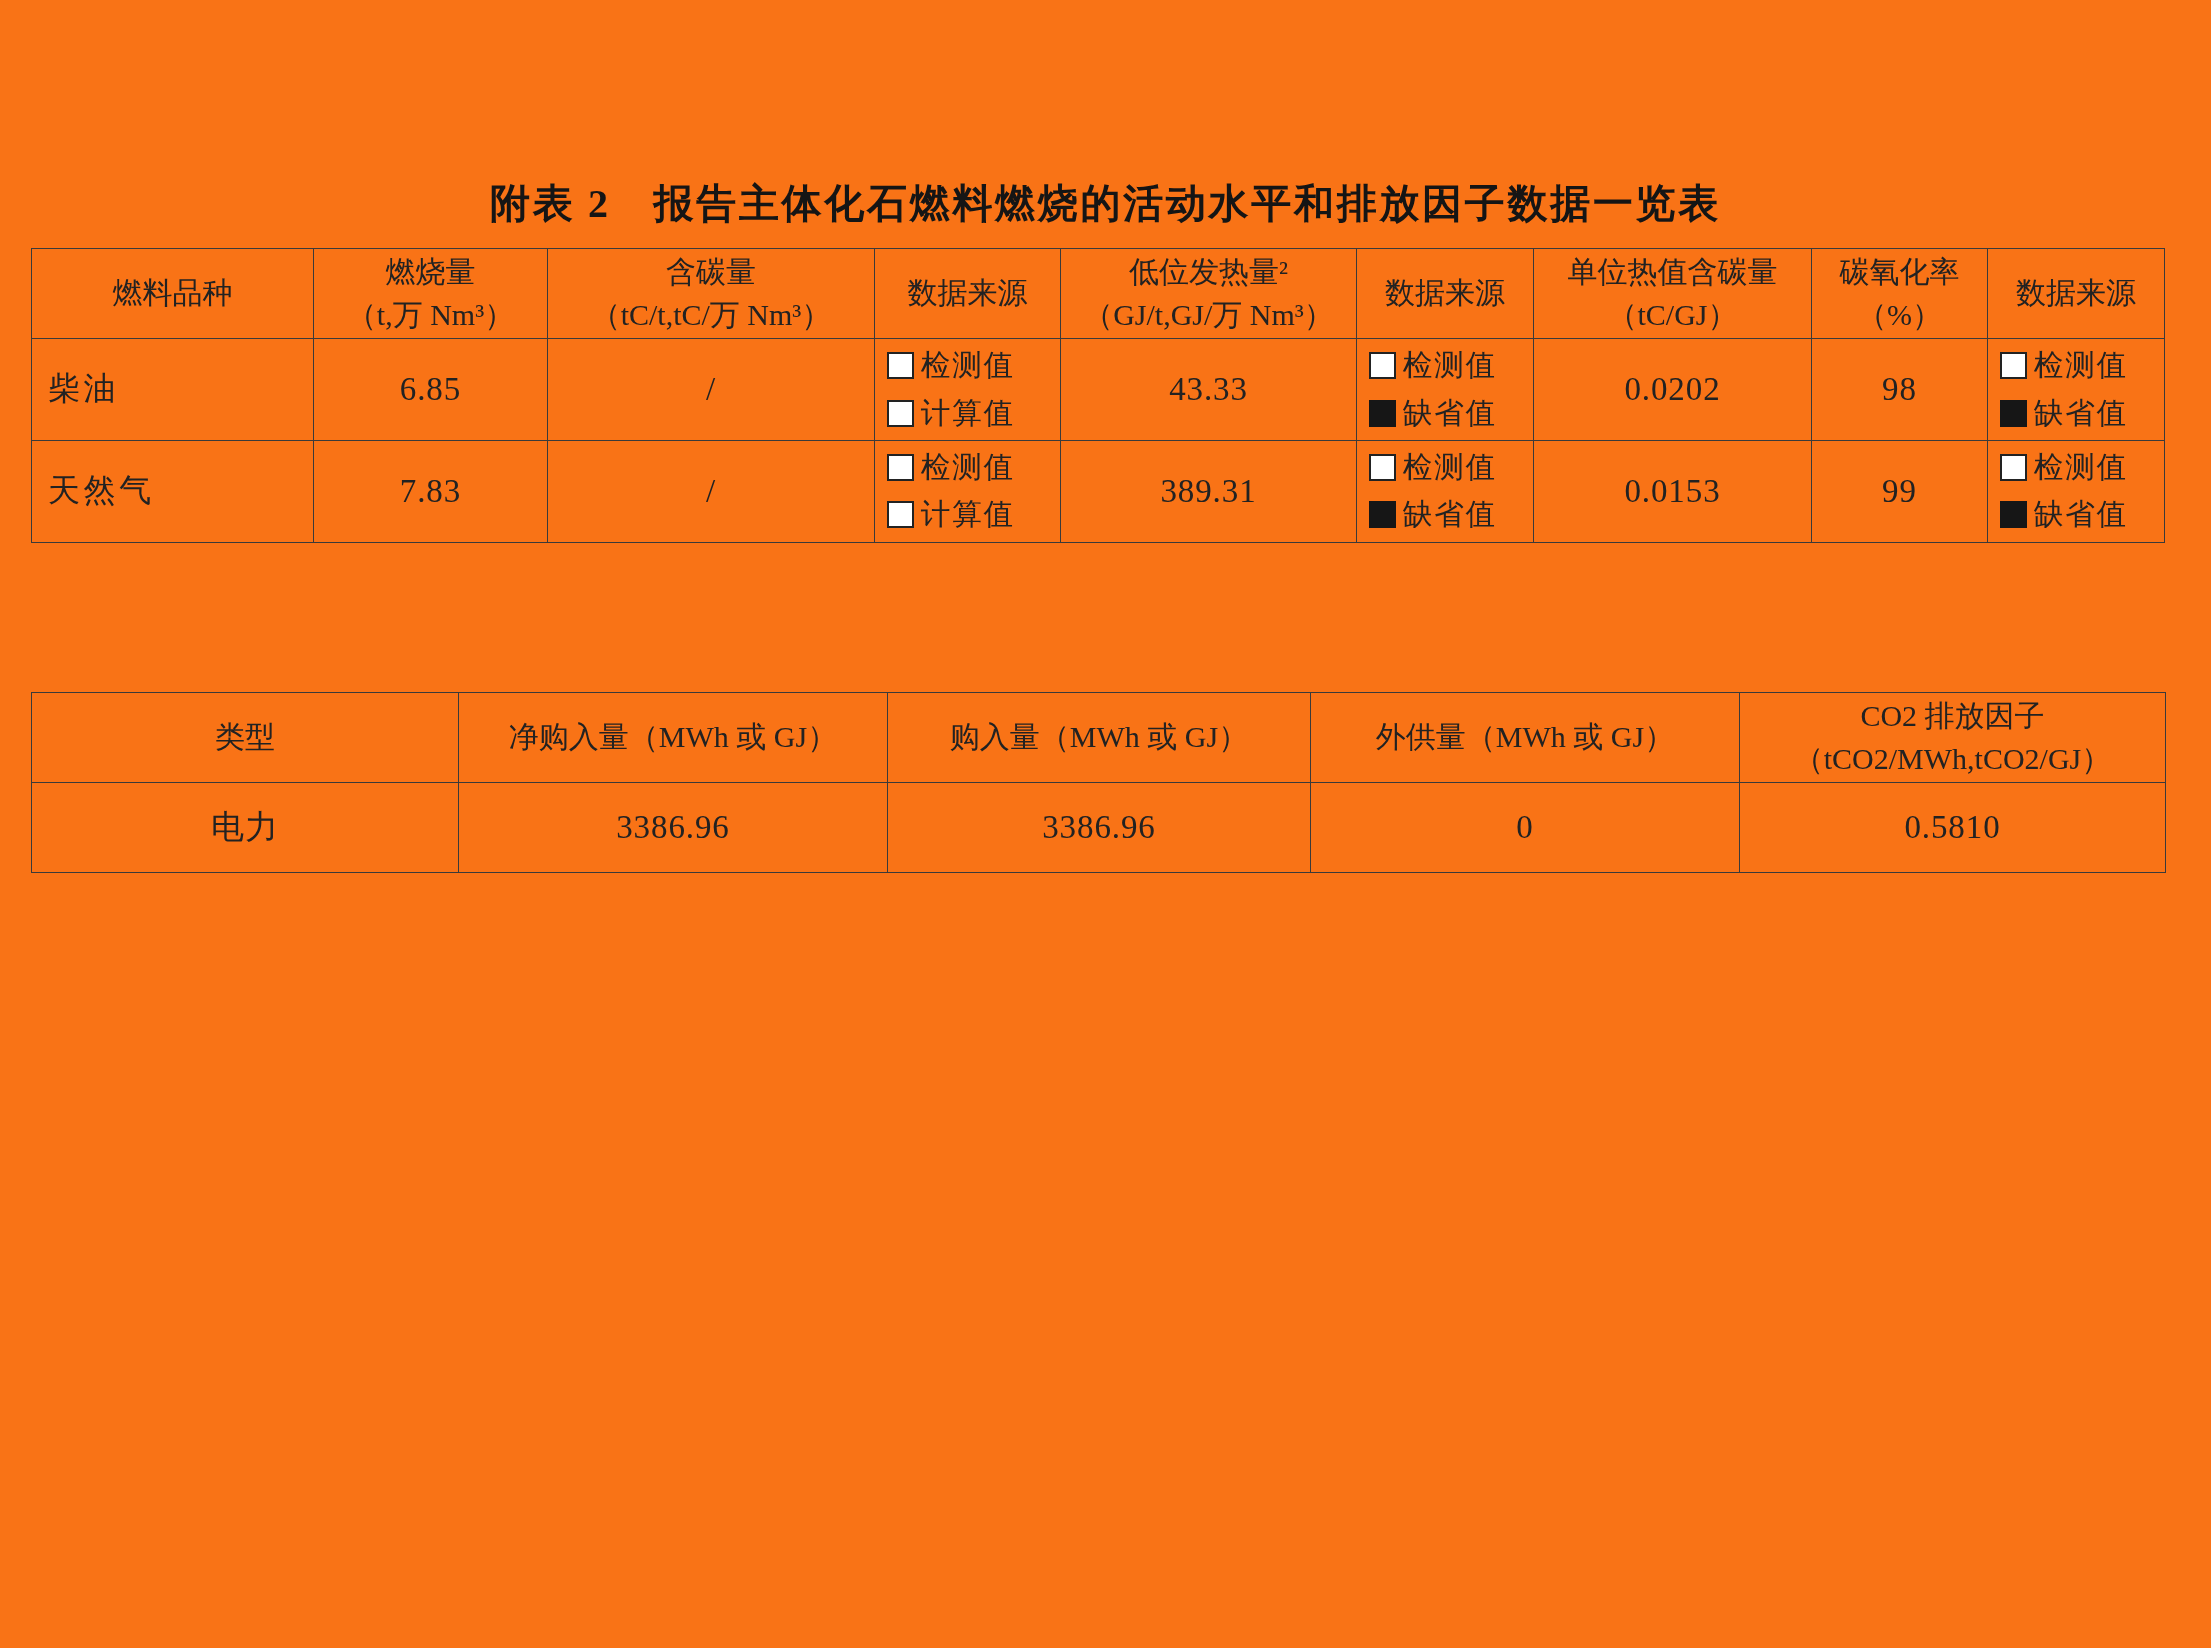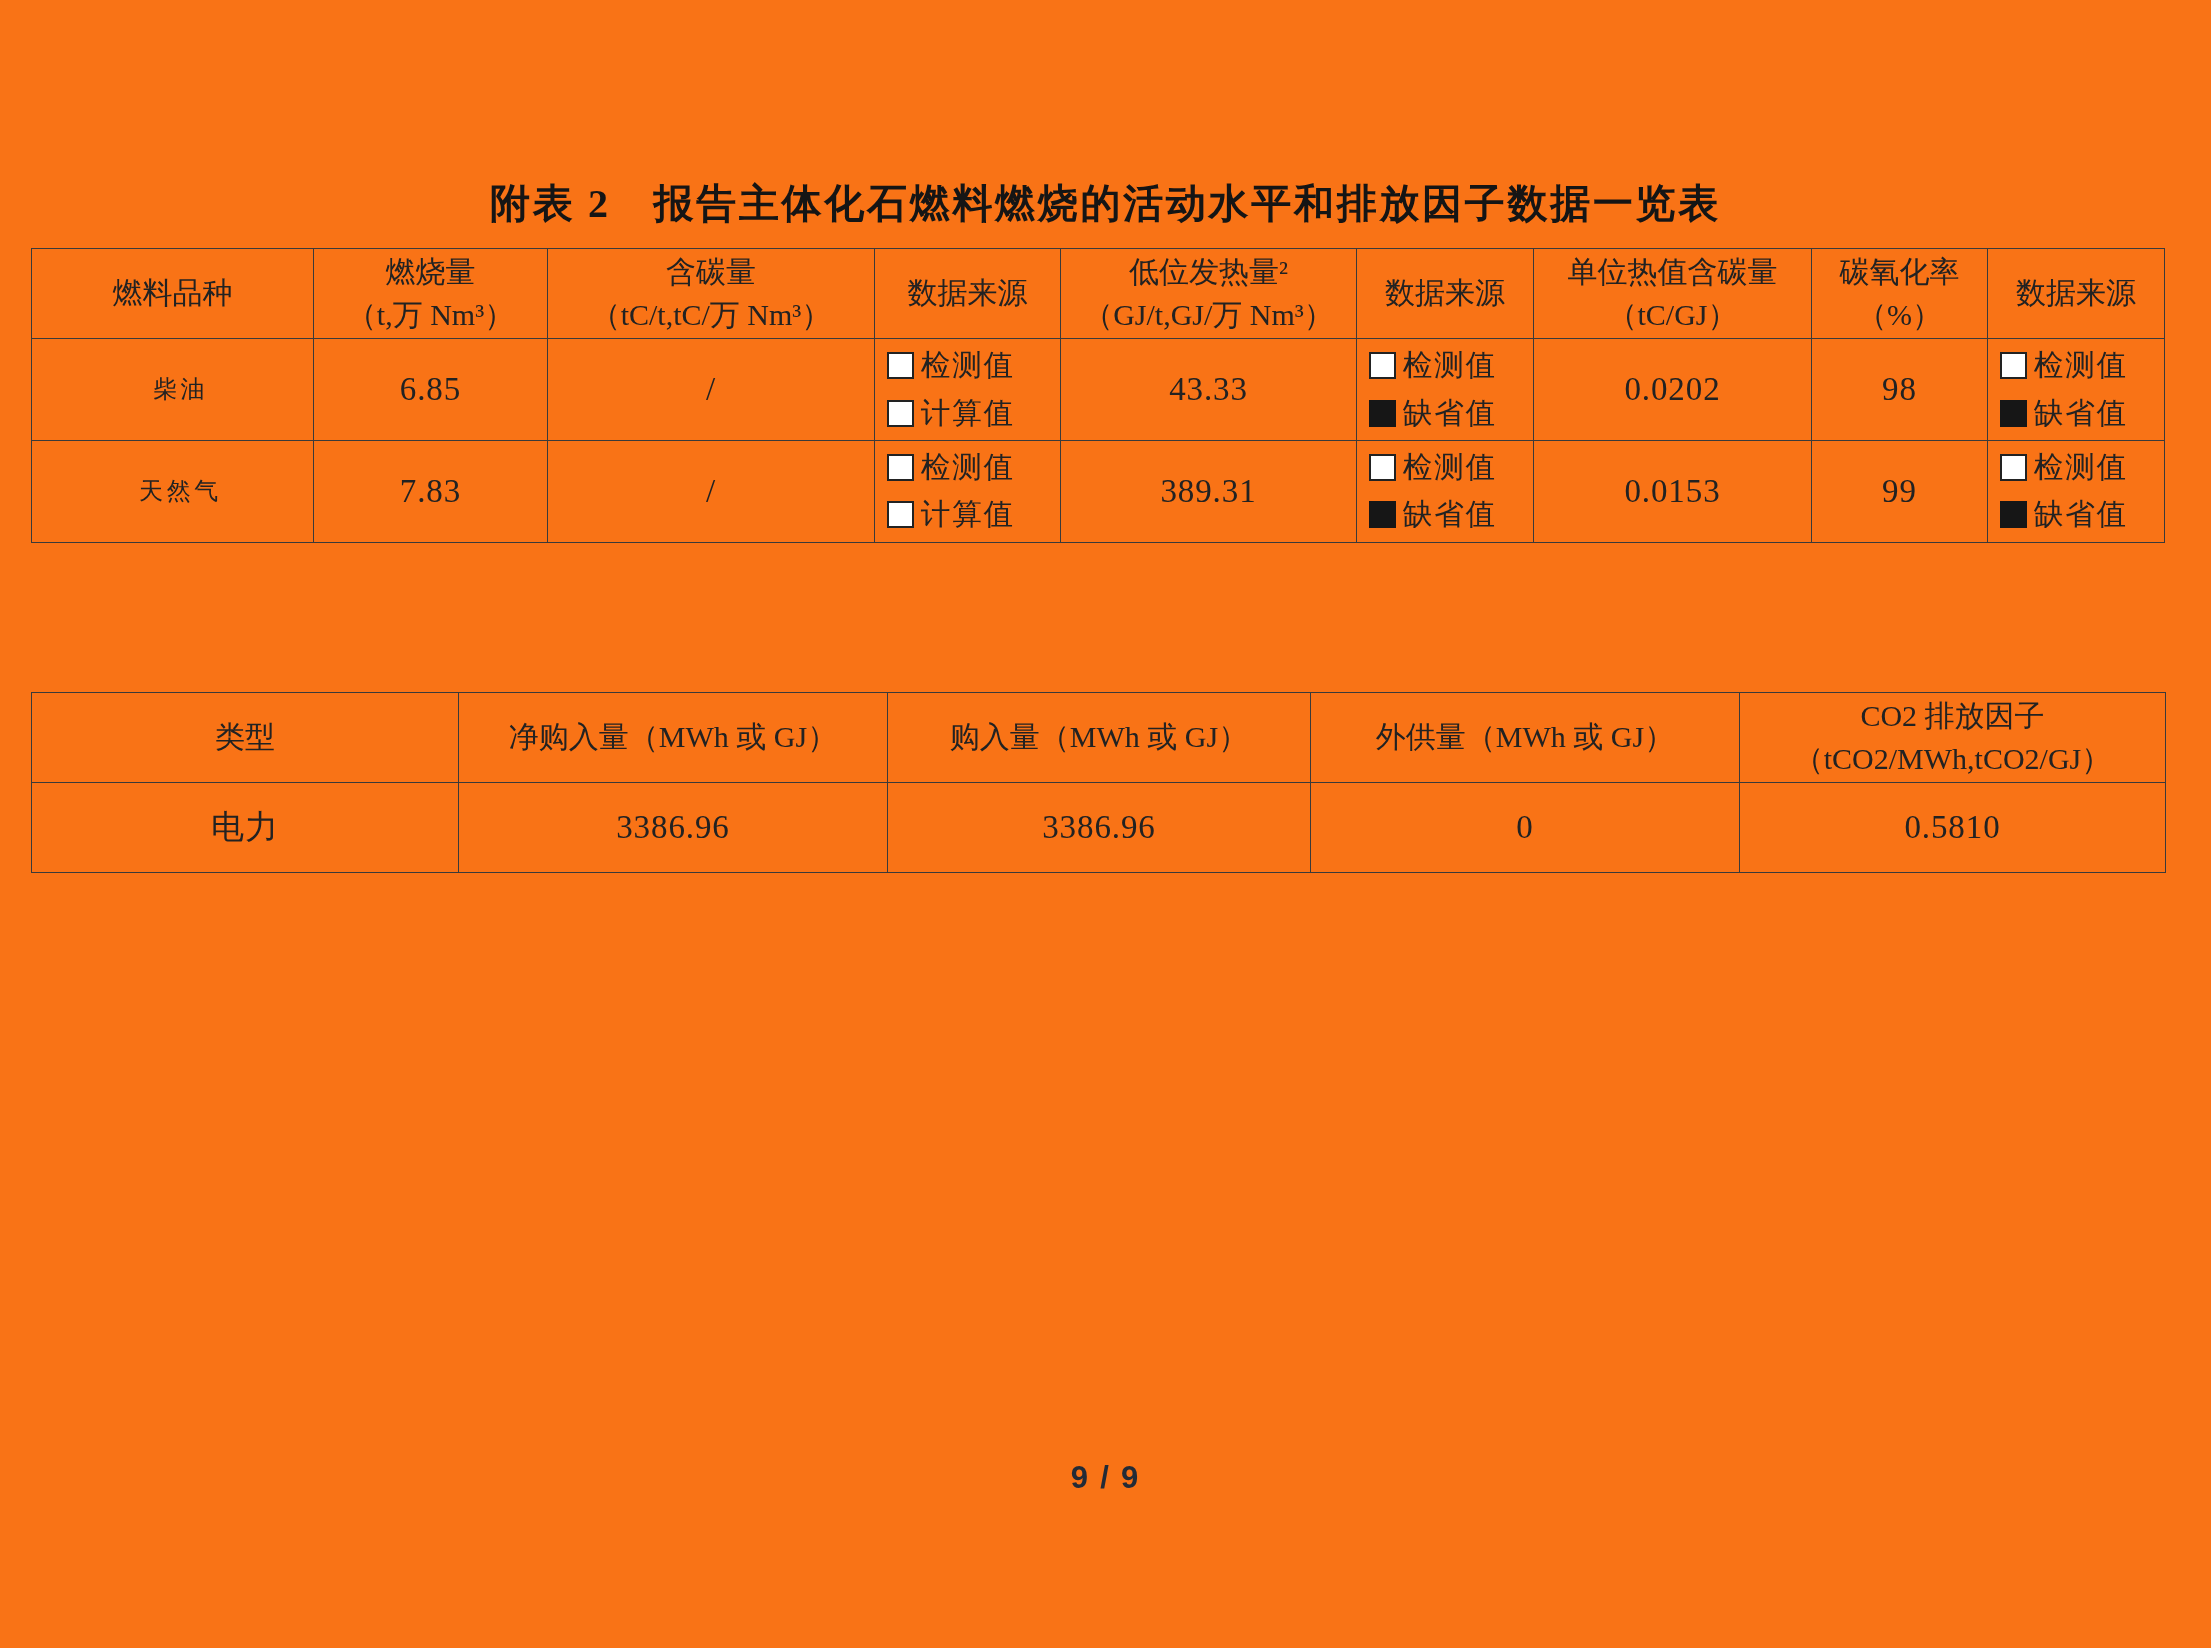"柴油" .fuel-cell { font-size: 24px -> 32px; text-align: center -> left }
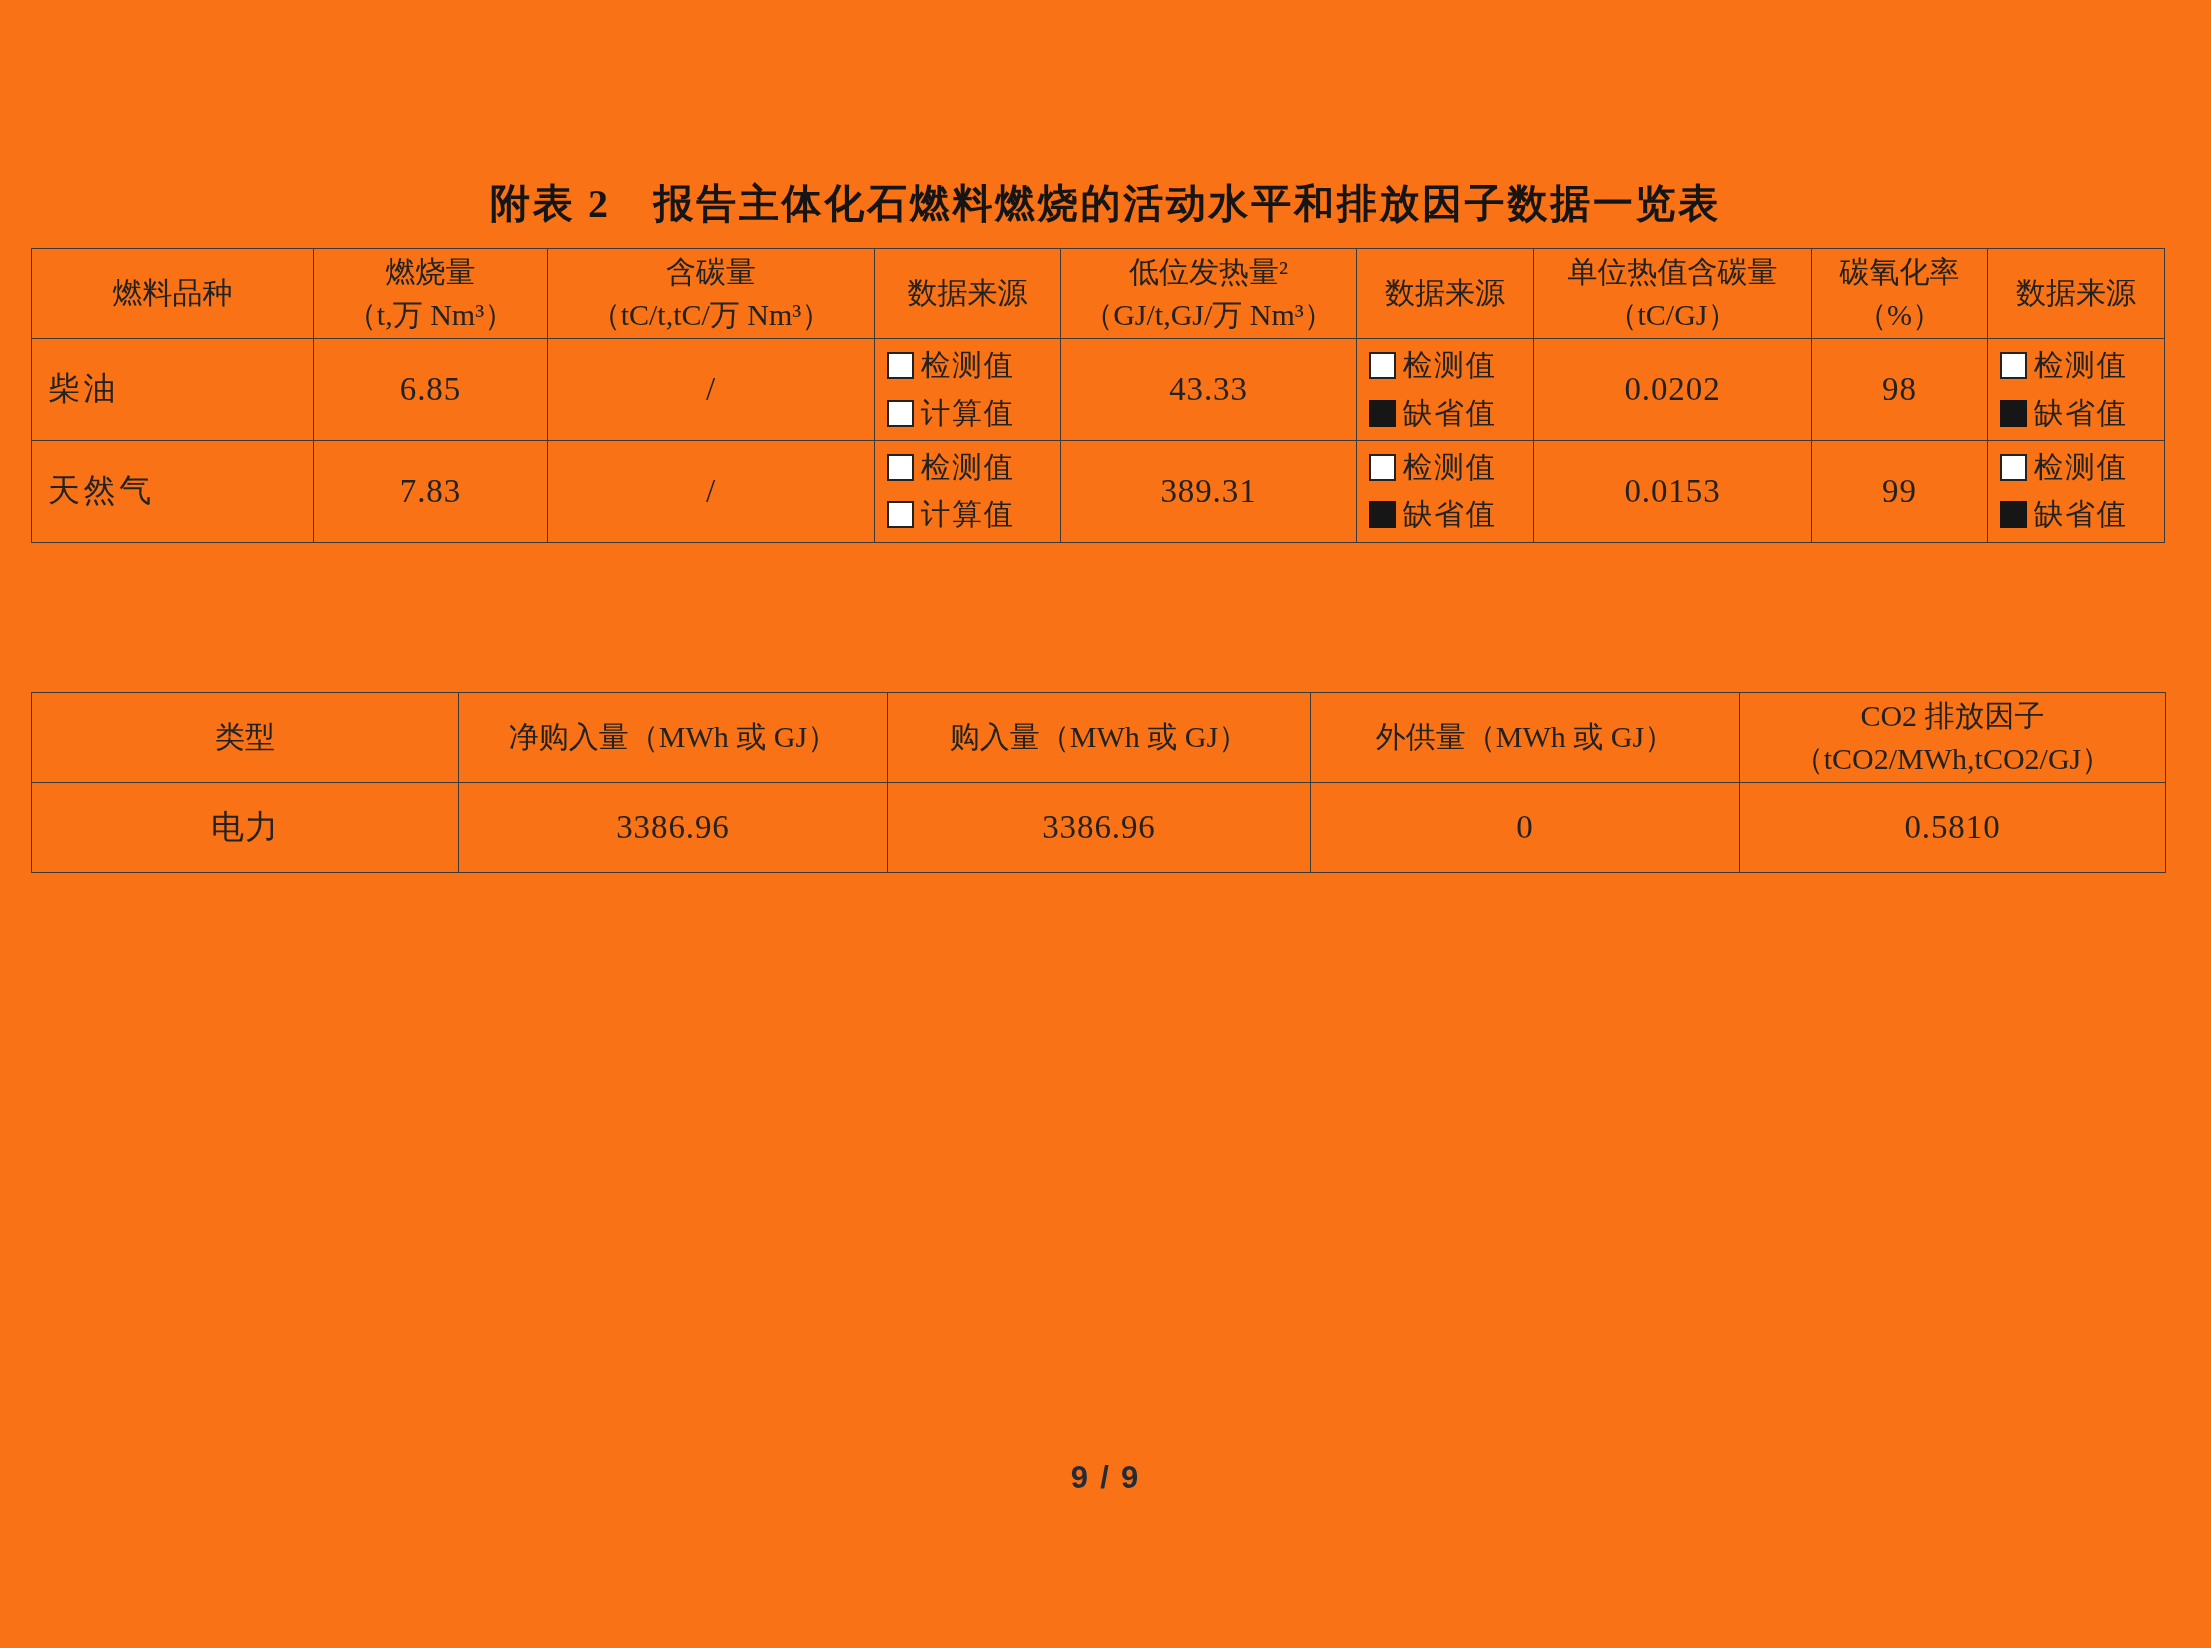"9 / 9" div.page-number { html: <div>9 / 9</div> -> none }
